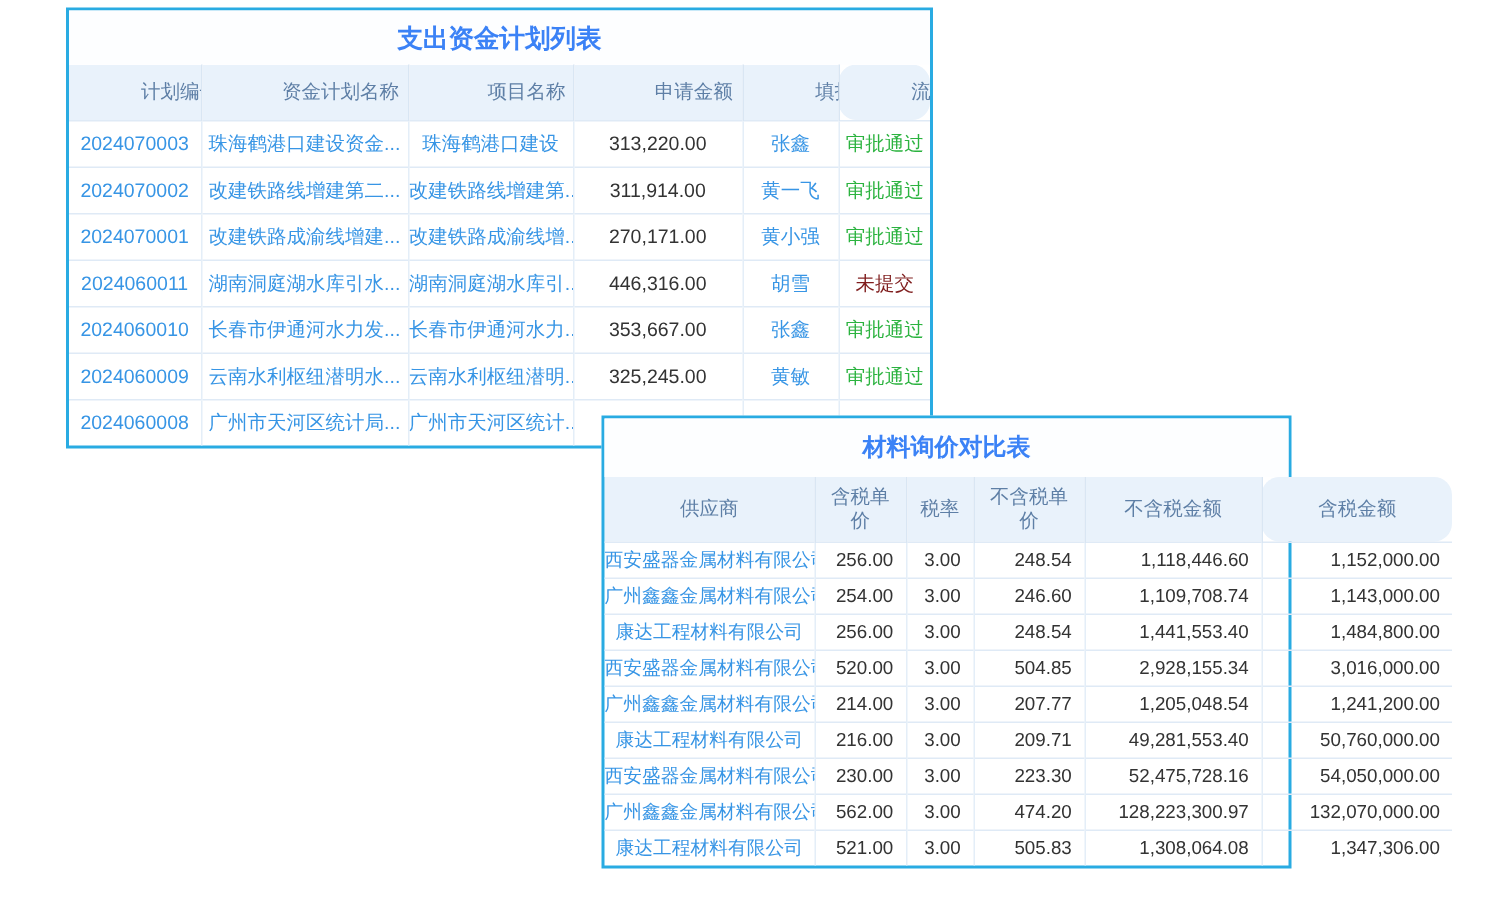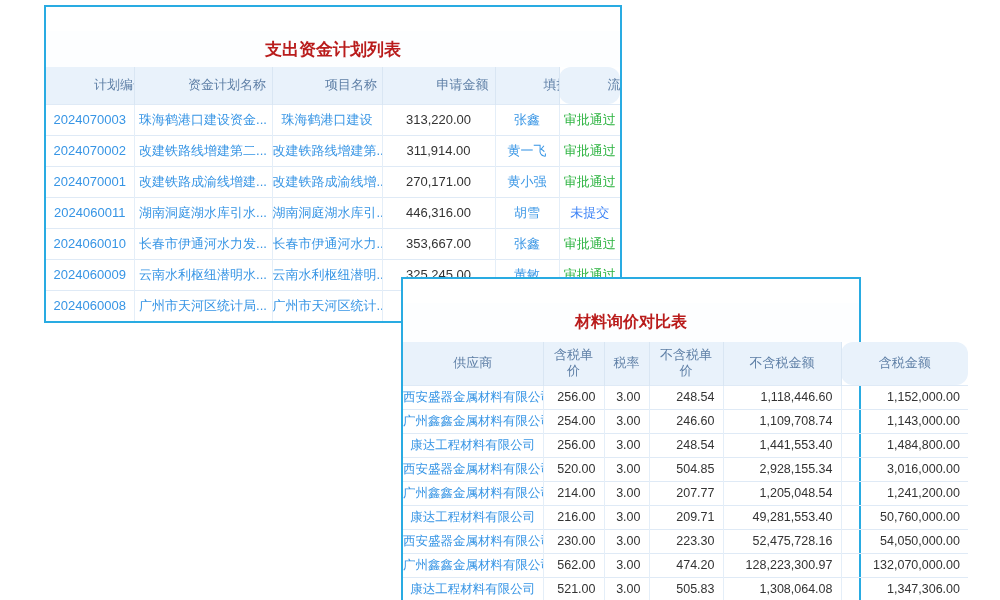"支出资金计划列表" .card-title { color: #b91c1c -> #3b82f6; margin-top: 24px -> none }
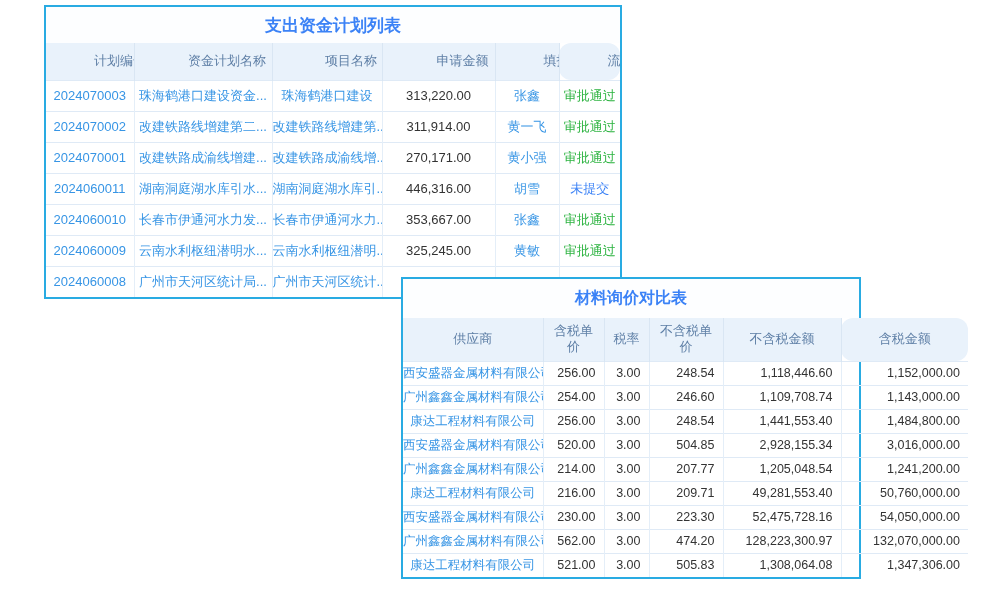"未提交" [data-status="unsubmitted"] { color: #3b82f6 -> #7f1d1d }
